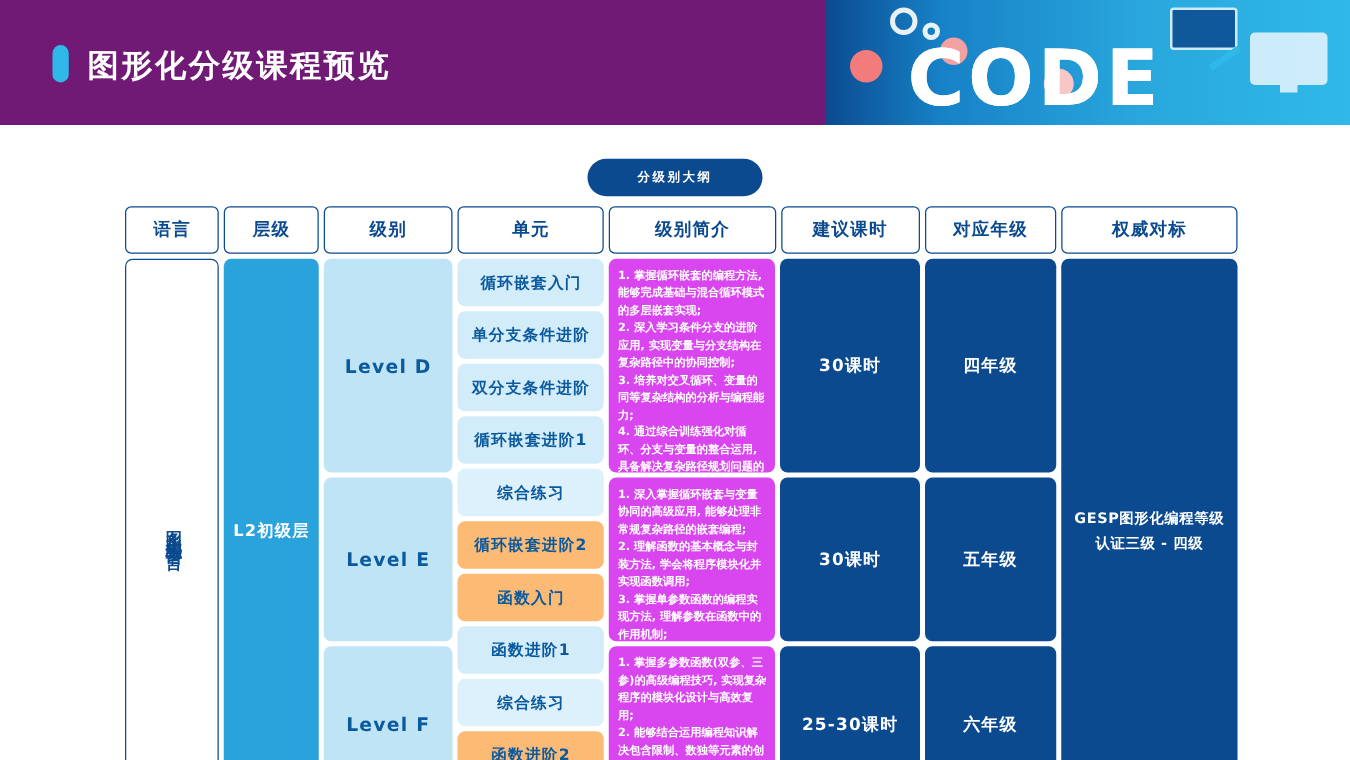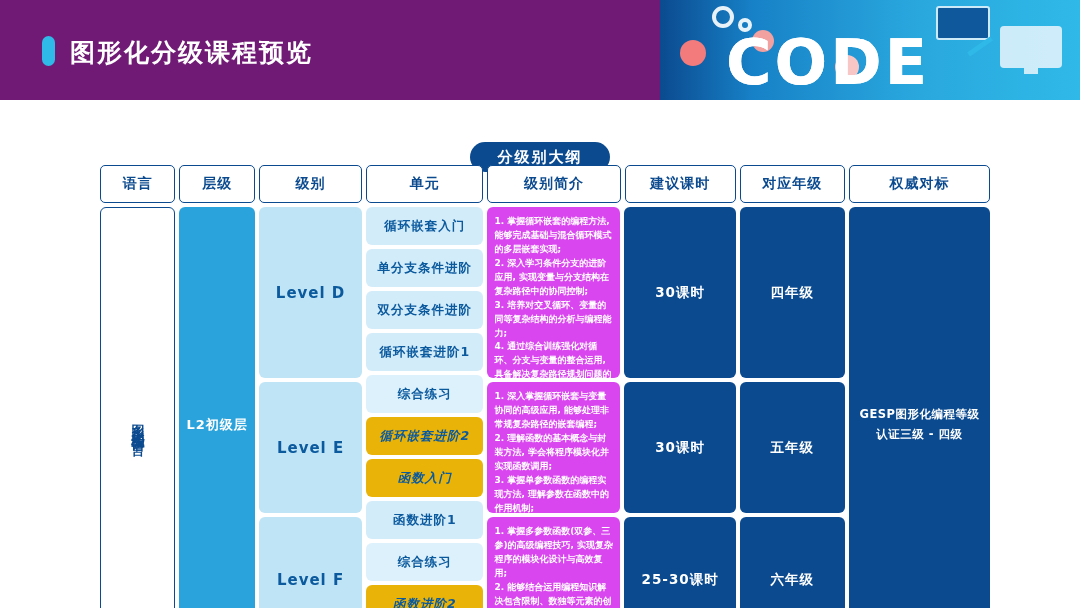"分级别大纲" .pill { font-size: 15px -> 10px; top: 142px -> 127px }
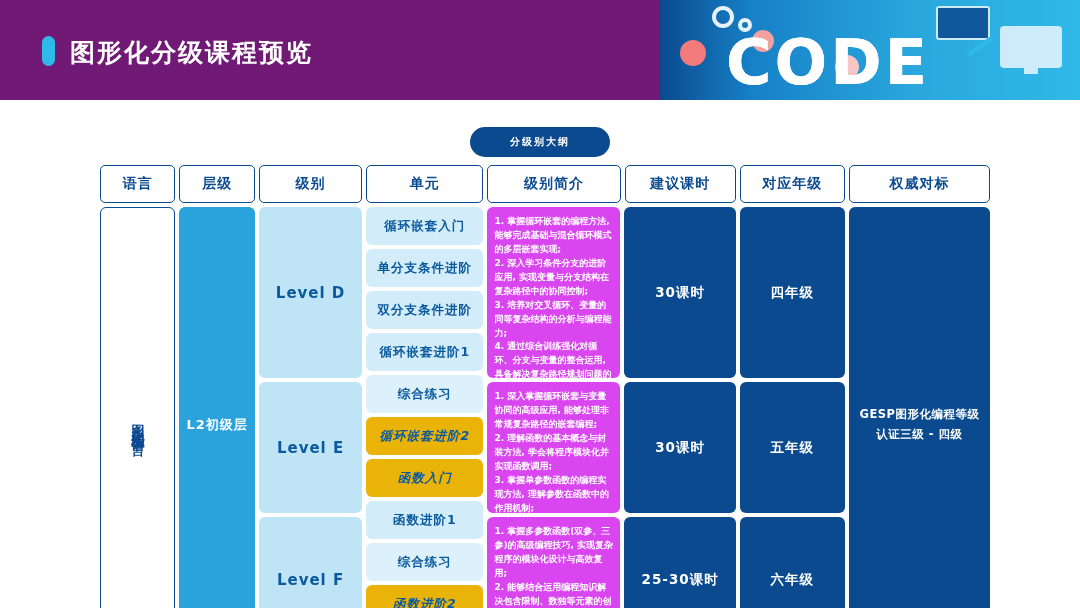"循环嵌套进阶2" .unit-cell.solid { background: #eab308 -> #fdba74; font-style: italic -> none }
